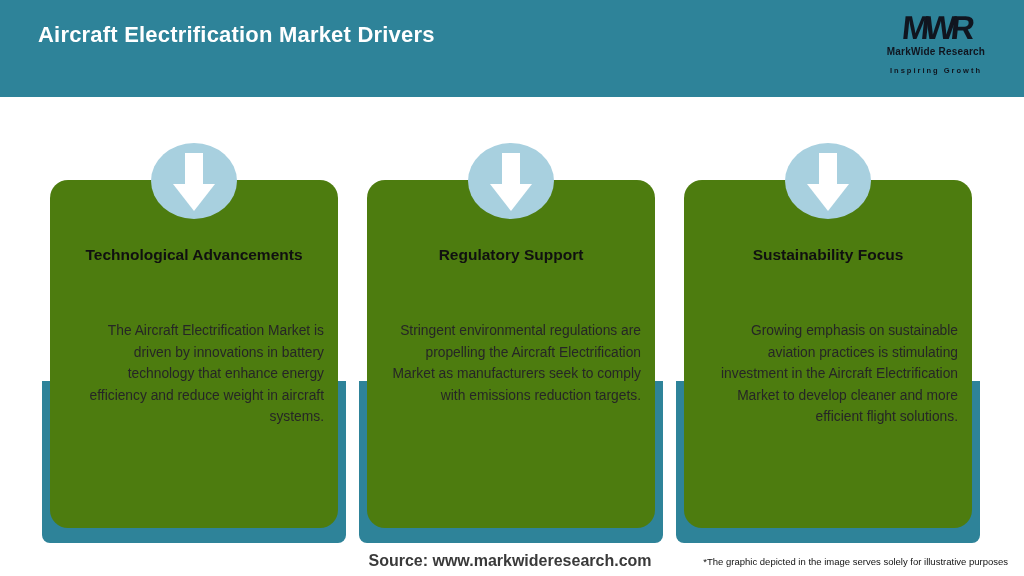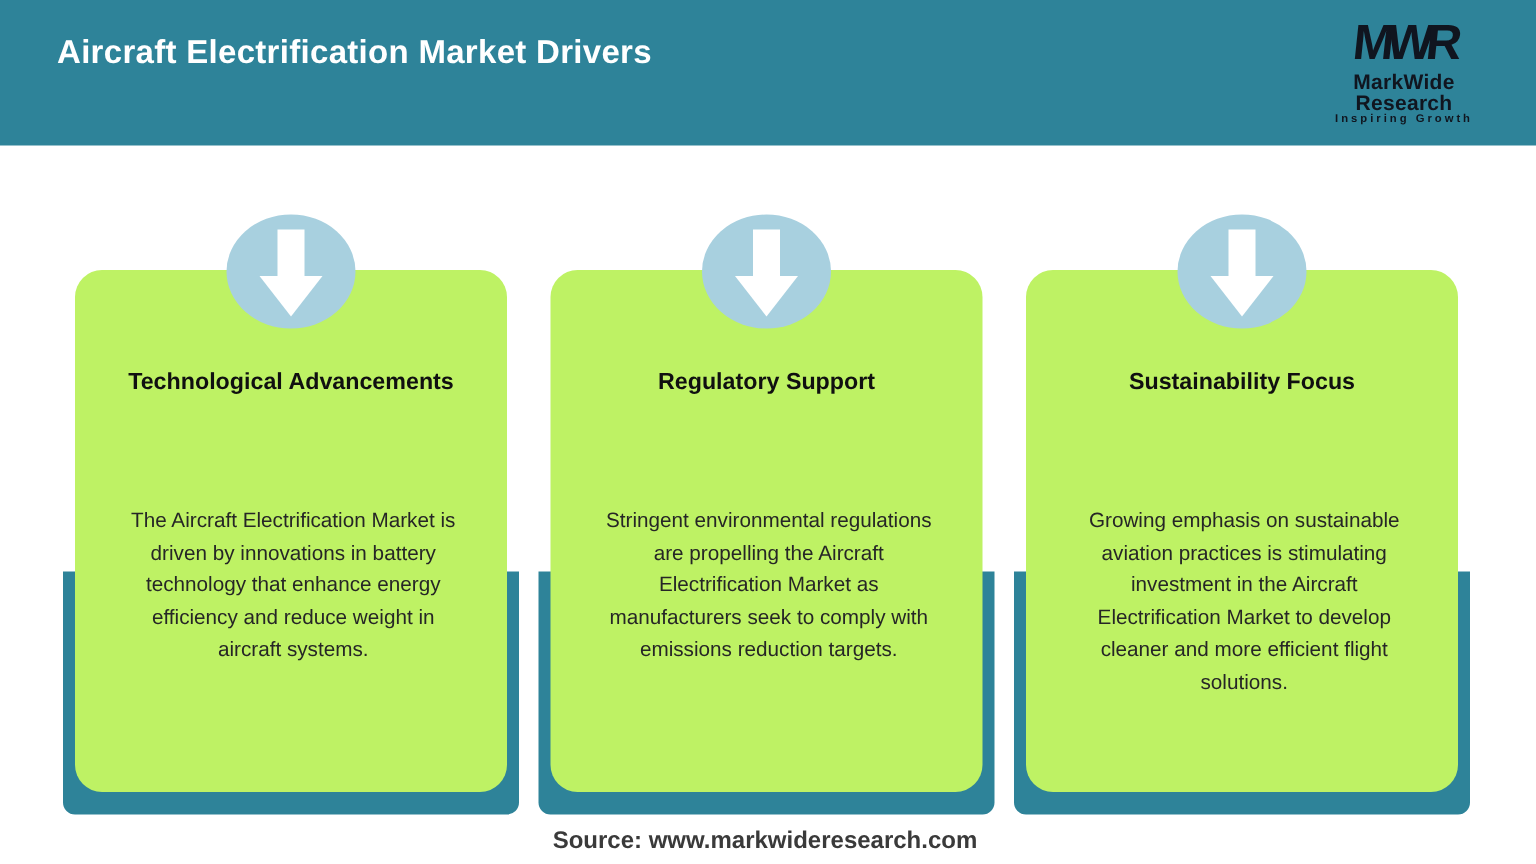"MarkWide Research" .logo-name { font-size: 14px -> 10px }
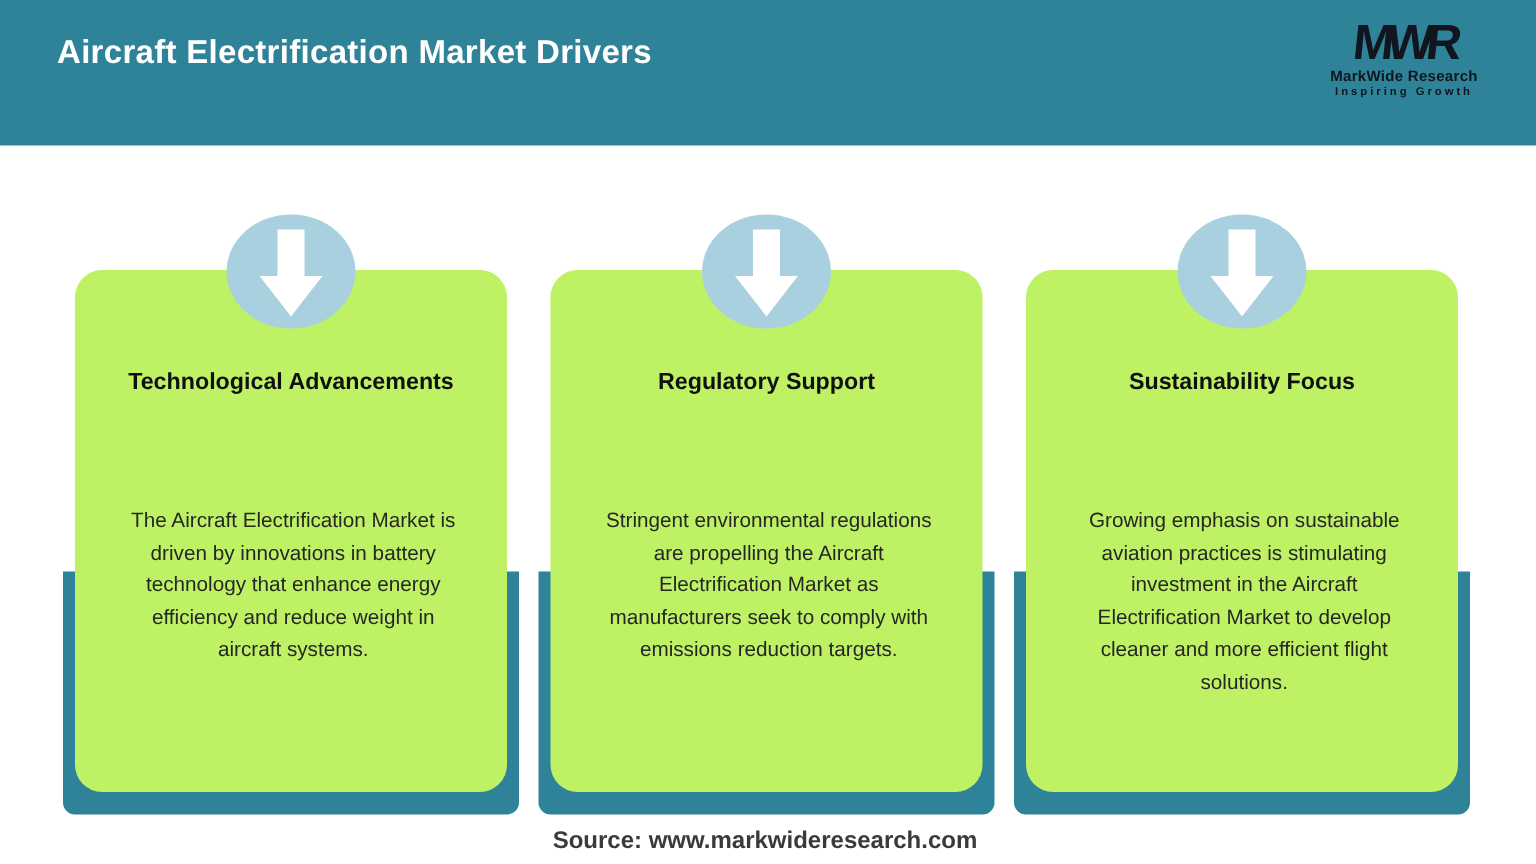"Inspiring Growth" .logo-tagline { margin-top: 0 -> 10px }
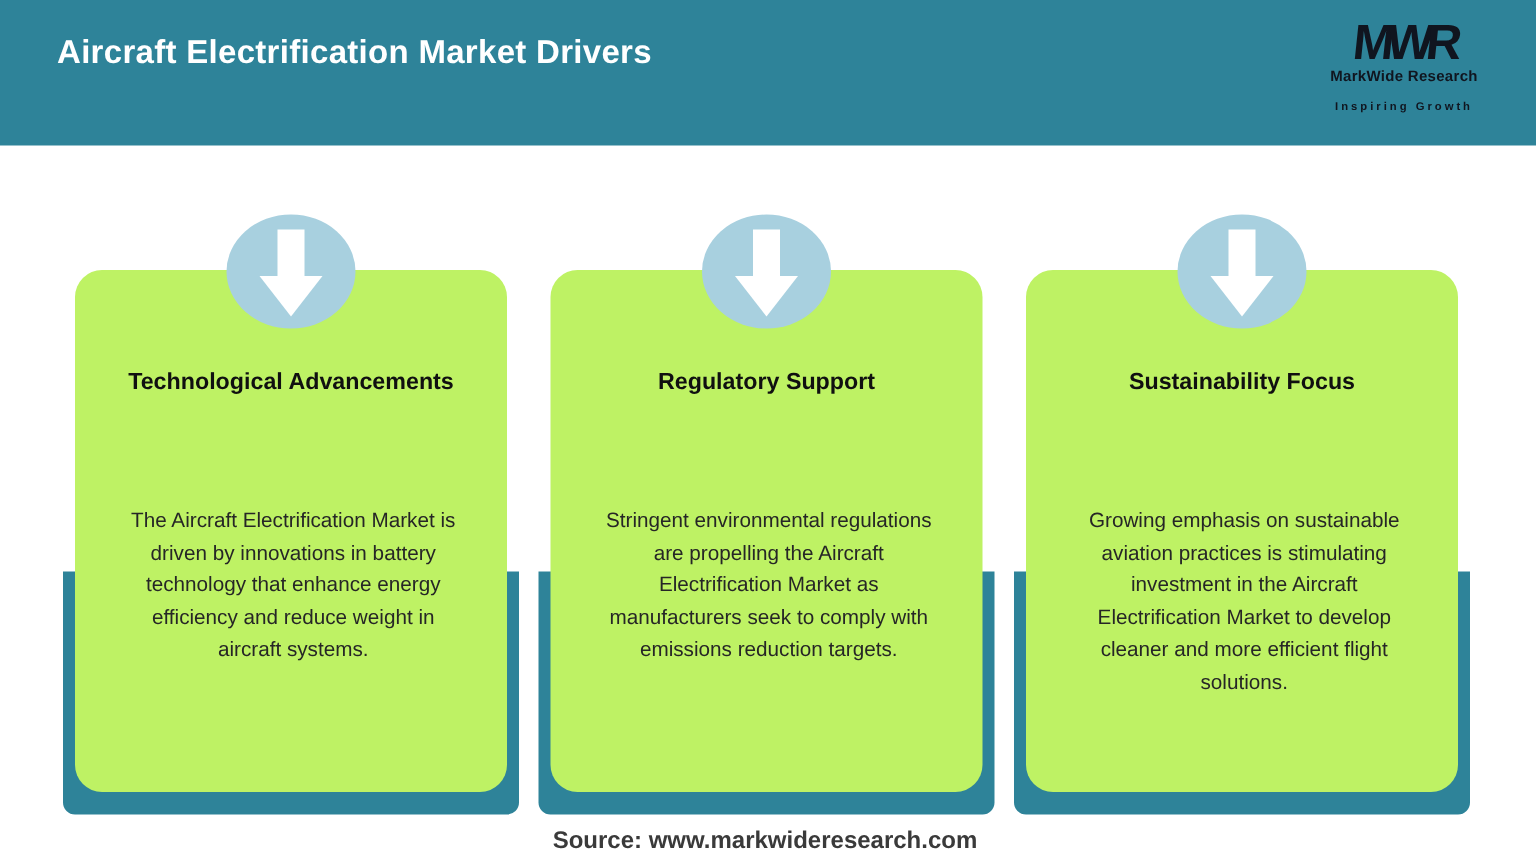"Technological Advancements" .card { background: #bef264 -> #4d7c0f }
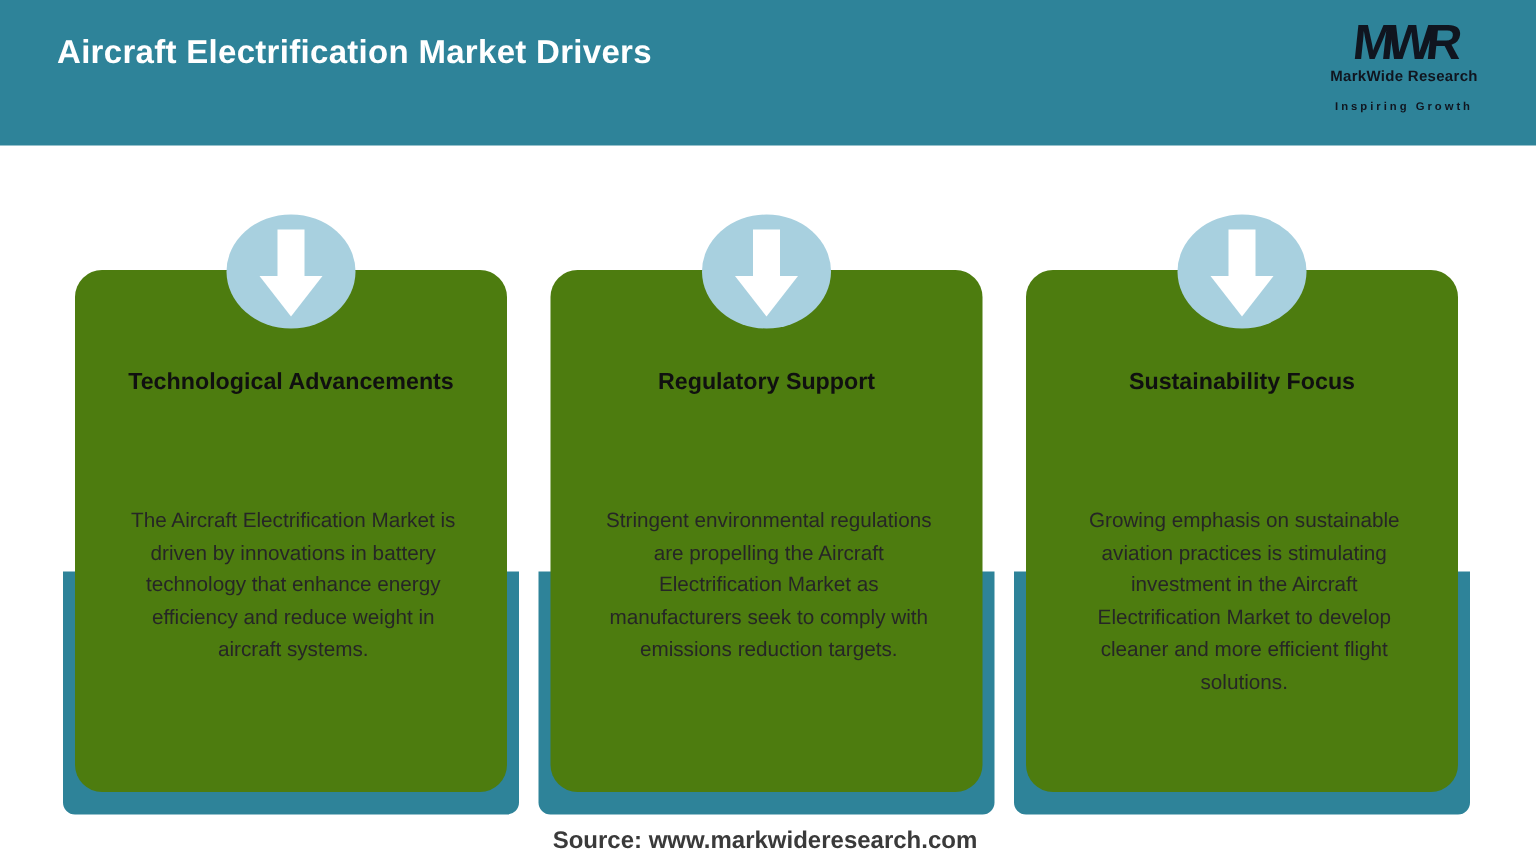"The Aircraft Electrification Market is" .card p { margin: 16px -> 0; text-align: center -> right }
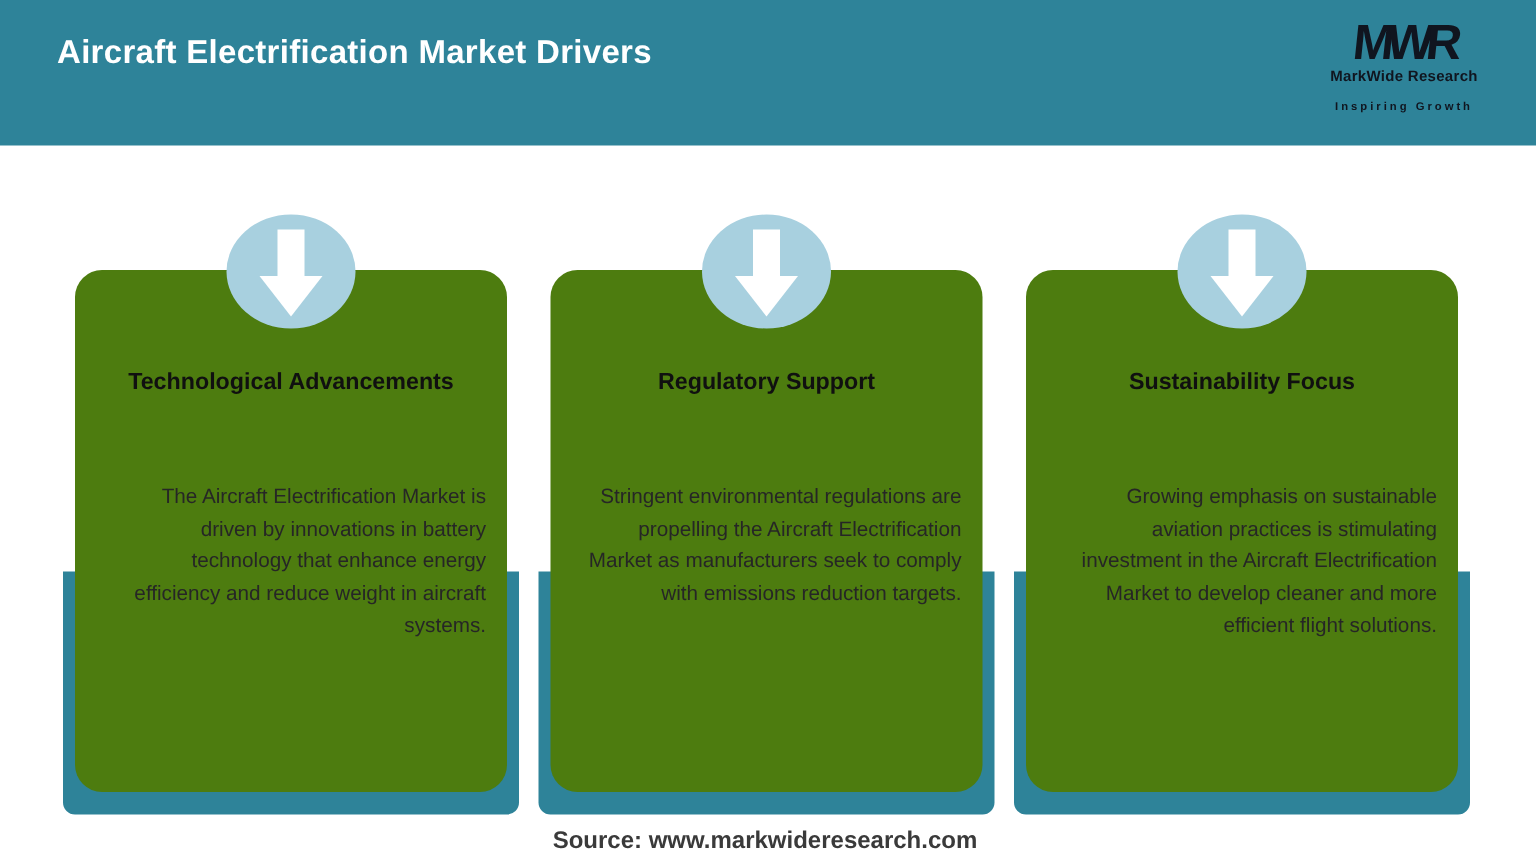"*The graphic depicted in the" div.disclaimer { html: none -> <div>*The graphic depicted in the image serves solely for illustrative purposes</div> }
